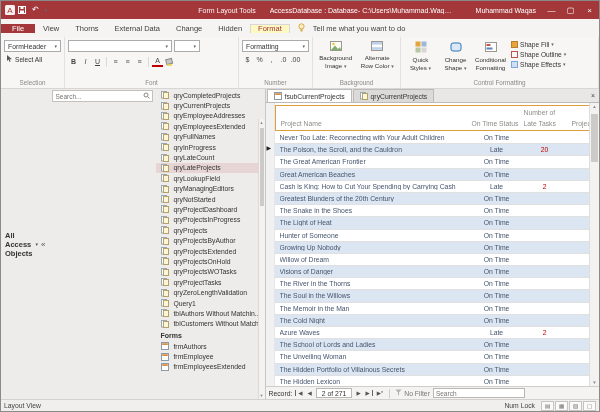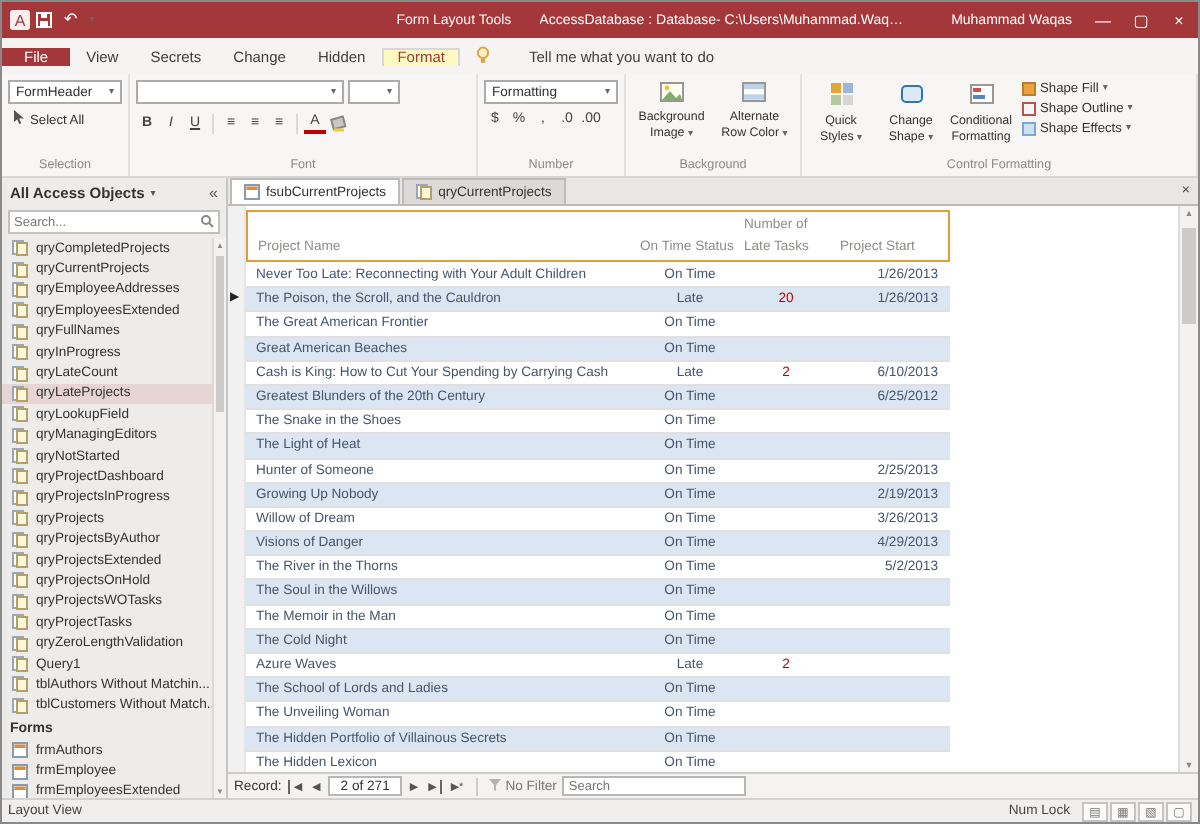"Secrets" div.rtab { text: Secrets -> Thorns }
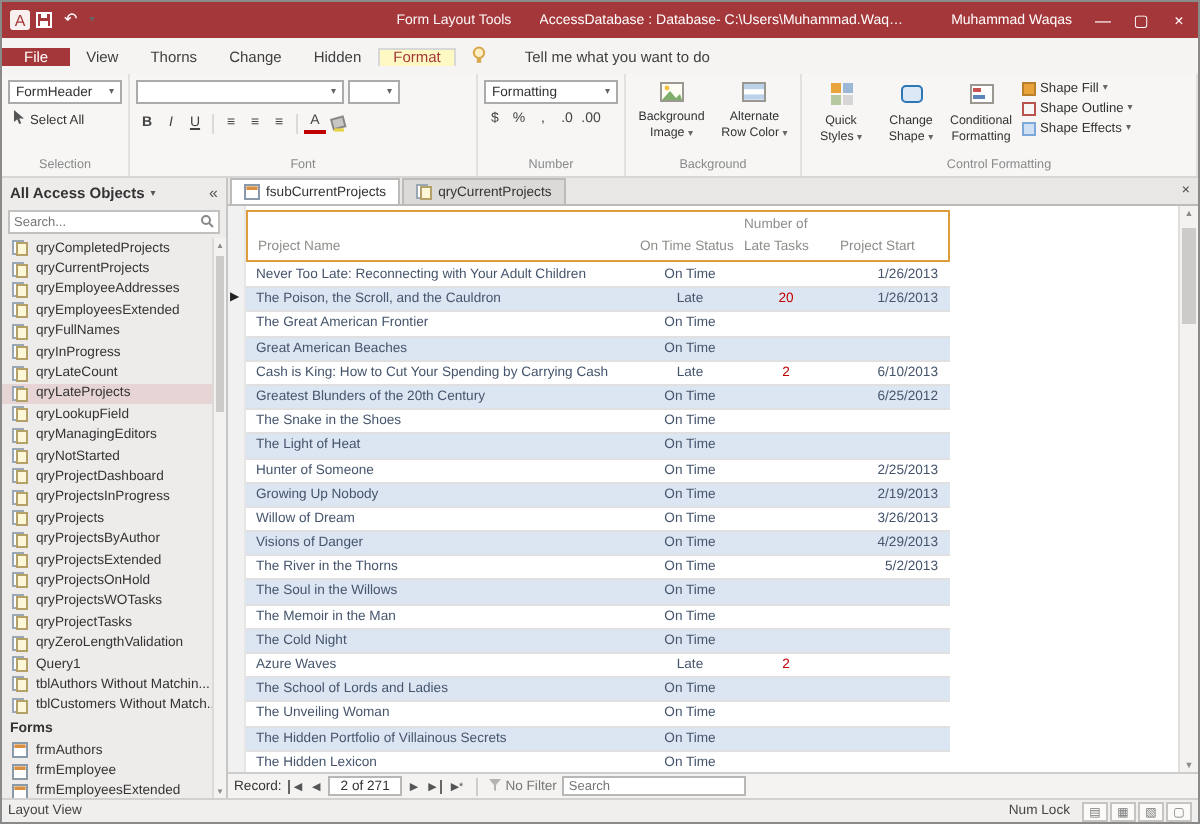"External Data" div.rtab { html: none -> <div>External Data</div> }
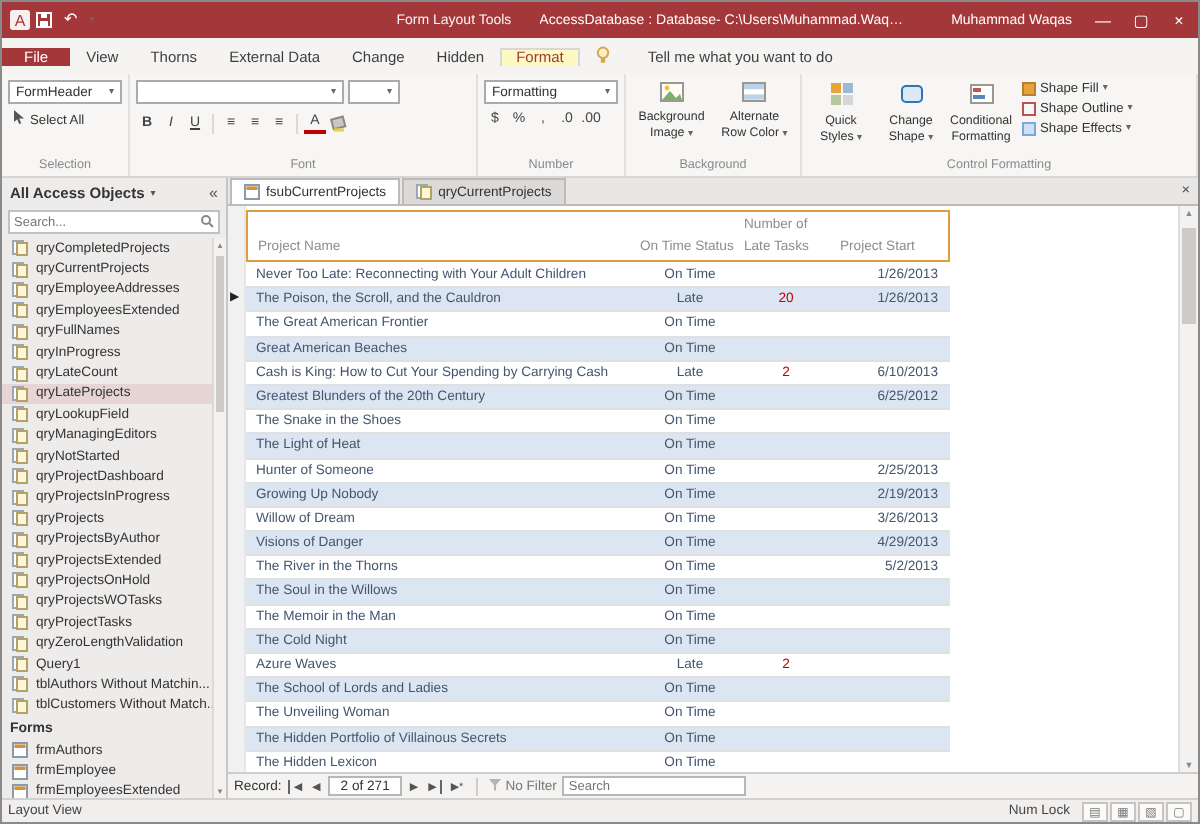"Tell me what you want" .tellme { gap: 18px -> 7px }
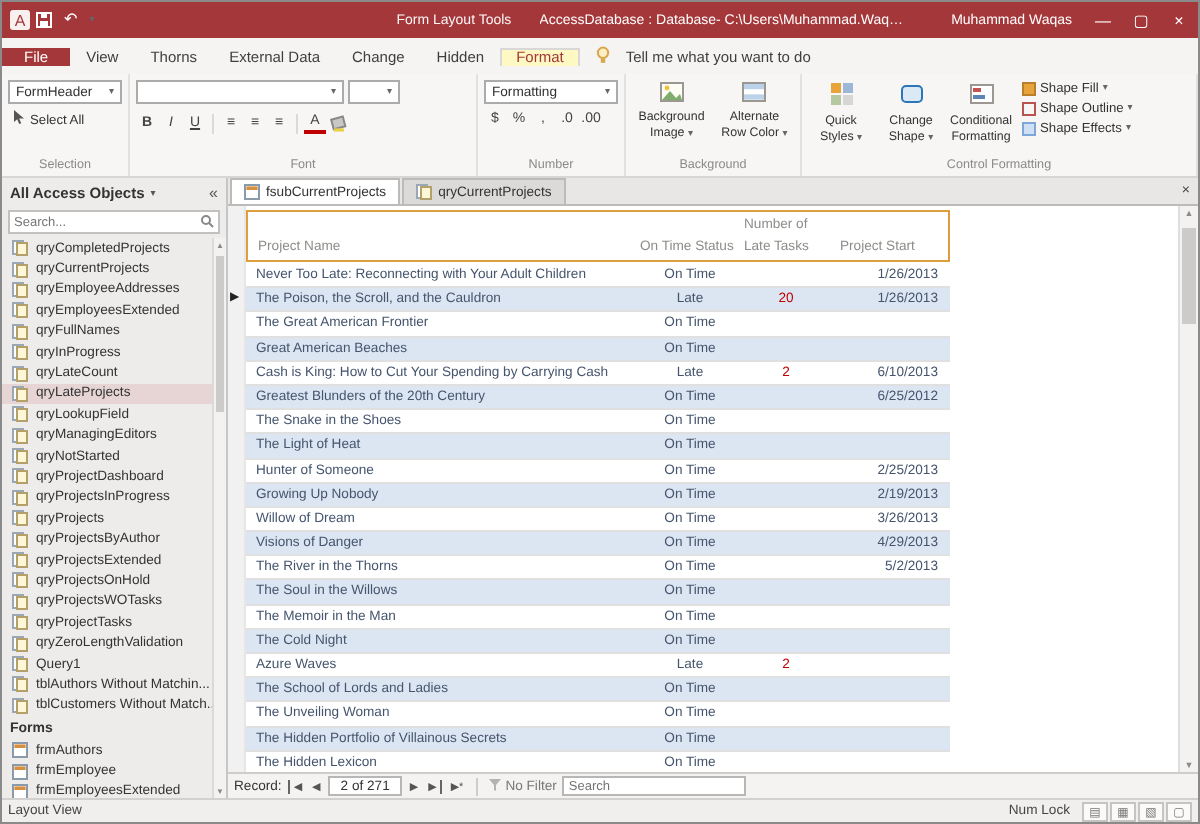"All Access Objects" .nav-pane { flex-direction: column -> row }
